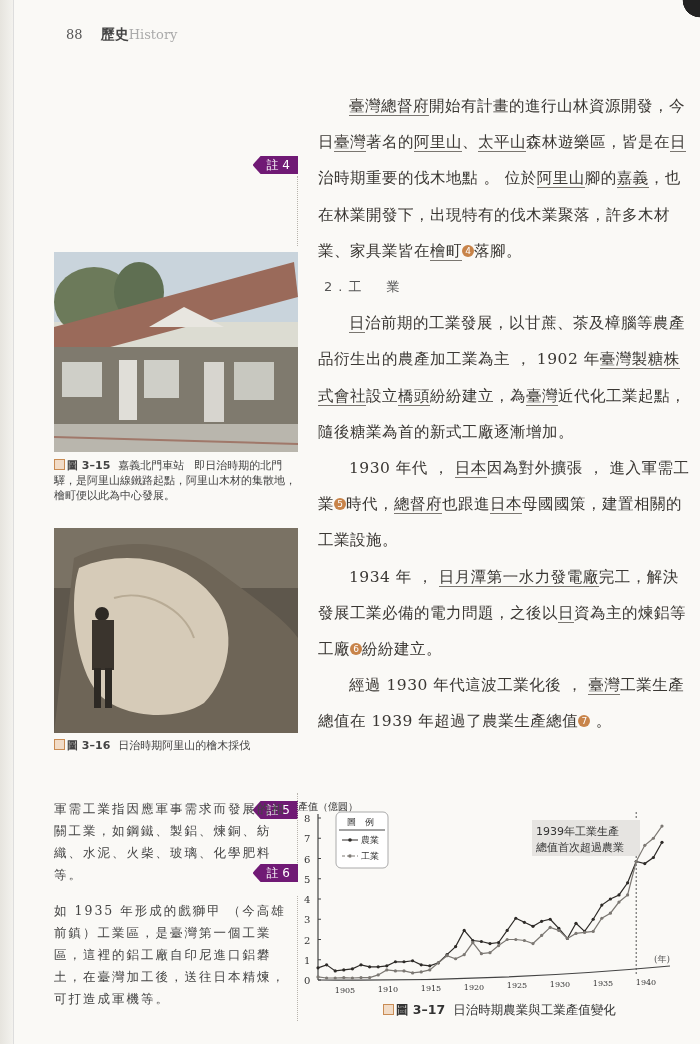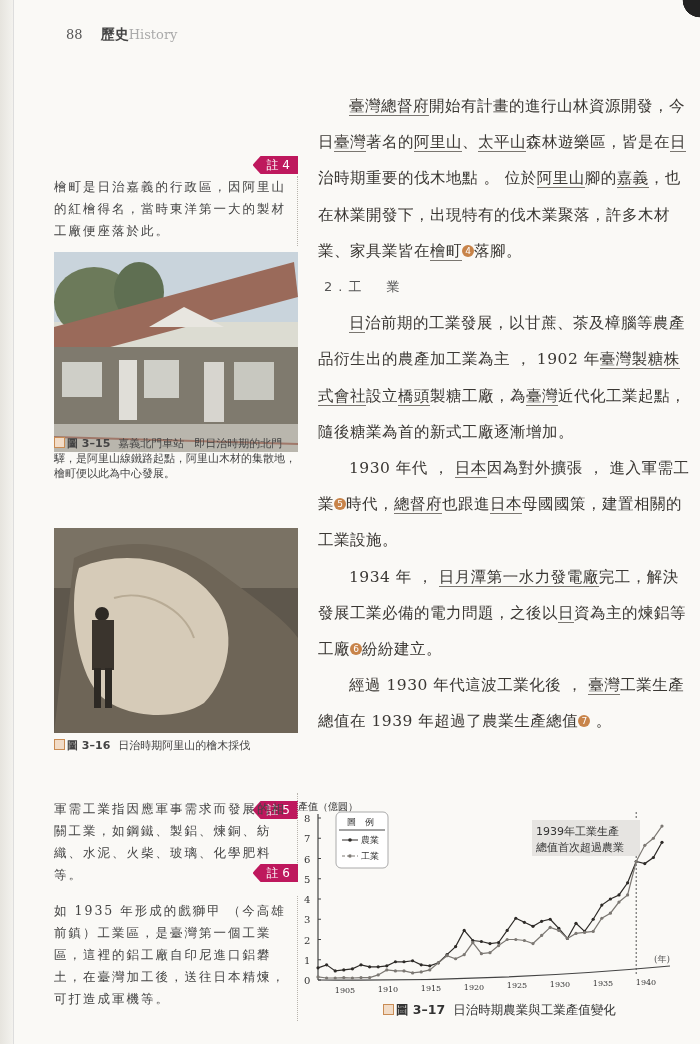"註 4" .note-tag { background: #be185d -> #701a75 }
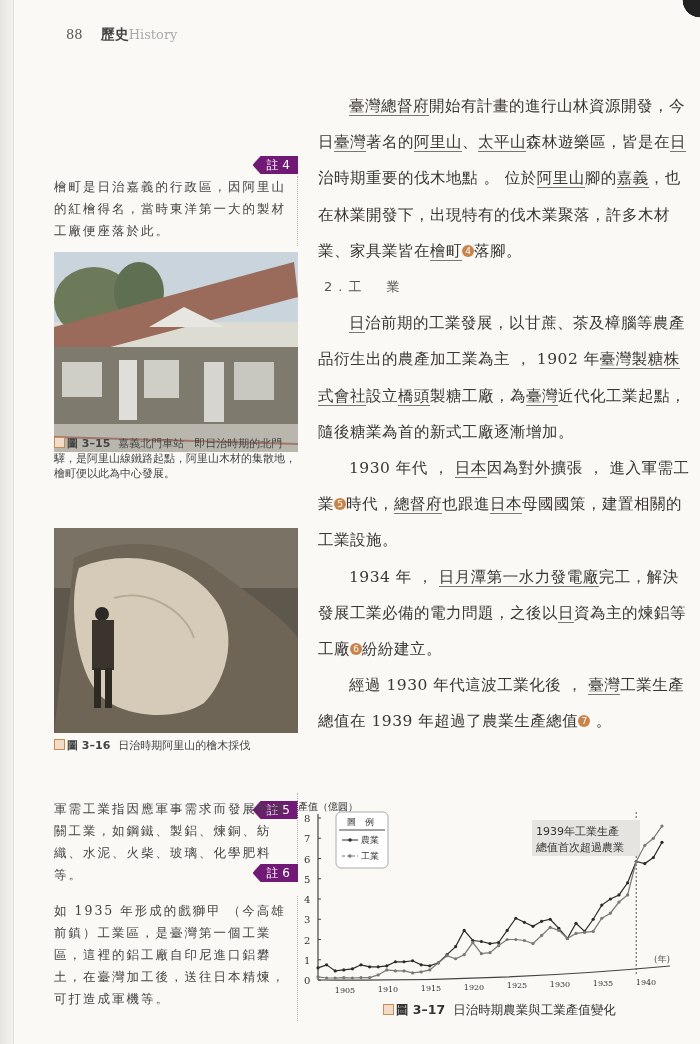"檜町是日治嘉義的行政區，因阿里山的紅檜得名，當時東洋第一大的製材工廠便座落於此。" div.note-text { html: <div>檜町是日治嘉義的行政區，因阿里山的紅檜得名，當時東洋第一大的製材工廠便座落於此。</div> -> none }
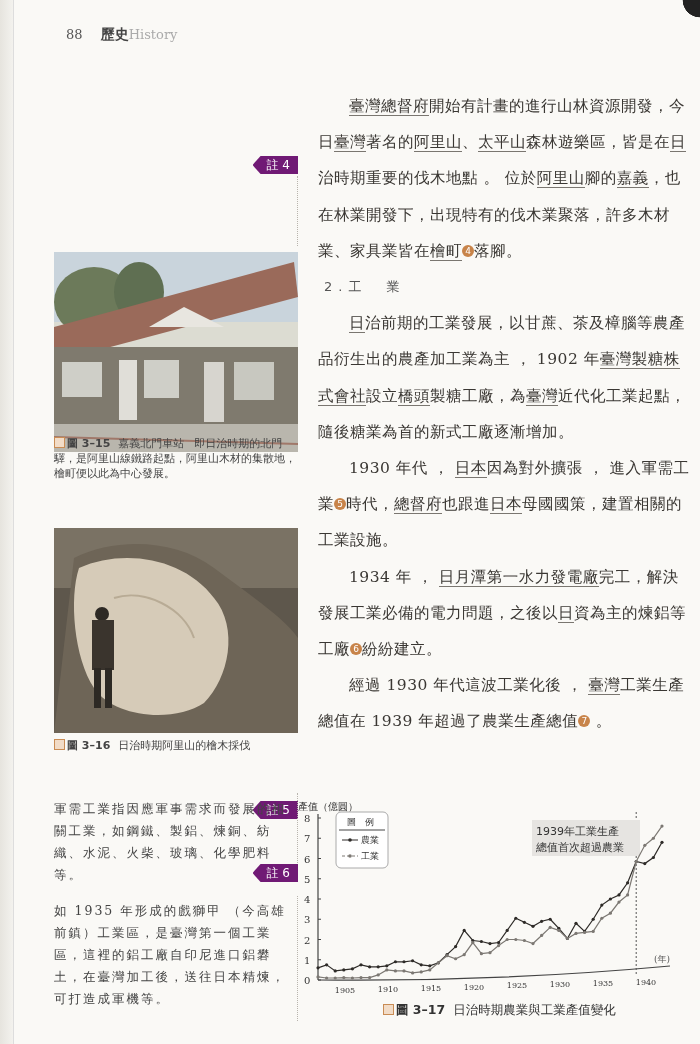"製糖工廠，為" span { text: 製糖工廠 -> 紛紛建立 }
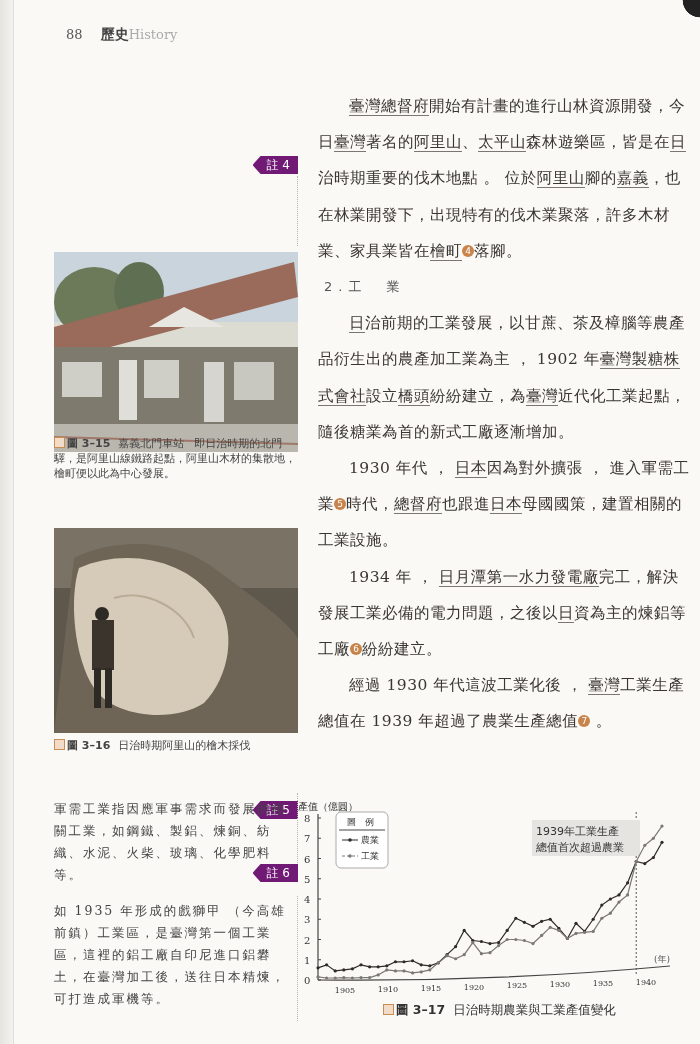"圖 3–15 嘉義北門車站" div.caption { top: 436px -> 458px }
